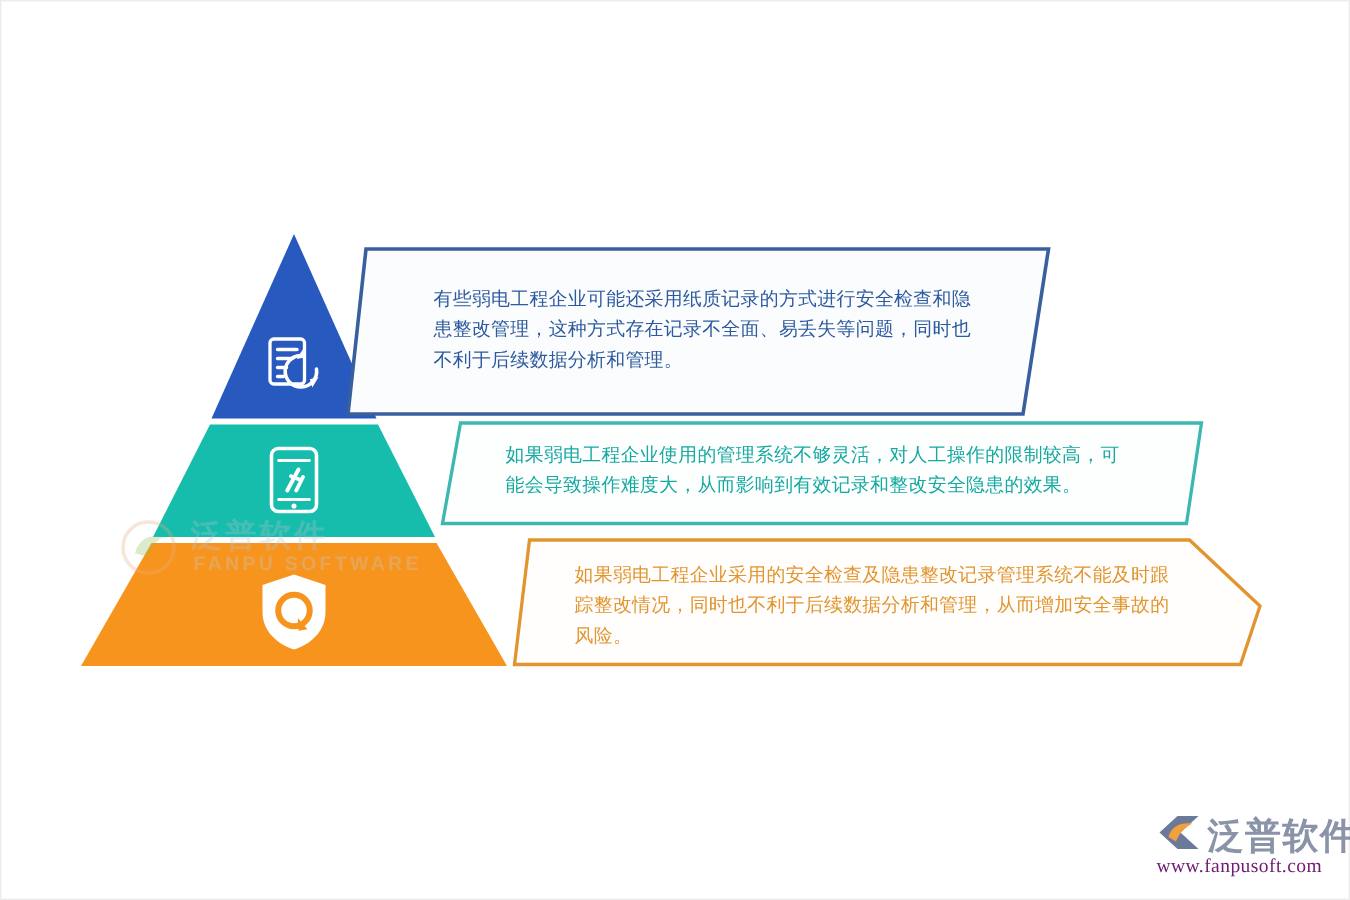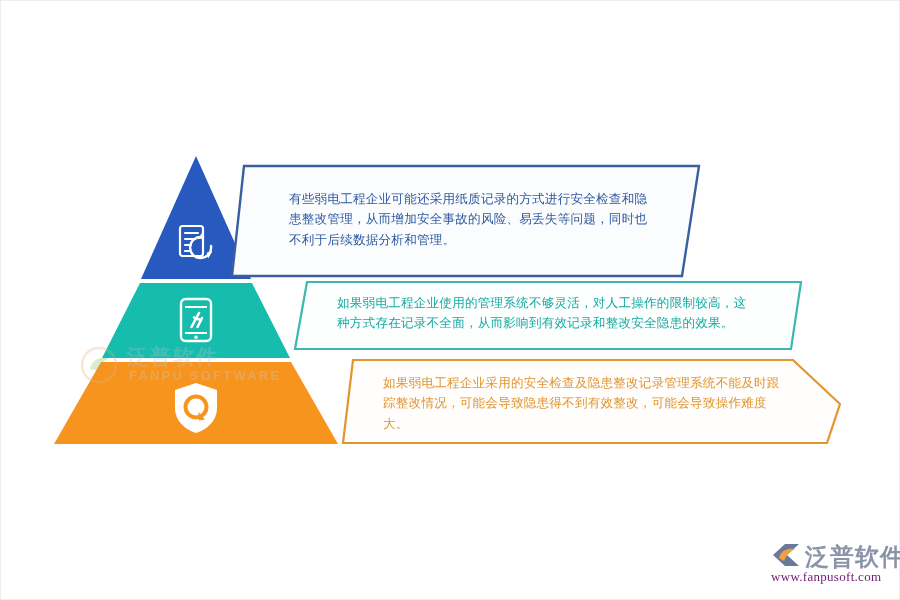"有些弱电工程企业可能还采用纸质记录的方式进行安全检查和隐患整改管理，从而增加安全" div.banner-text { text: 从而增加安全事故的风险 -> 这种方式存在记录不全面 }
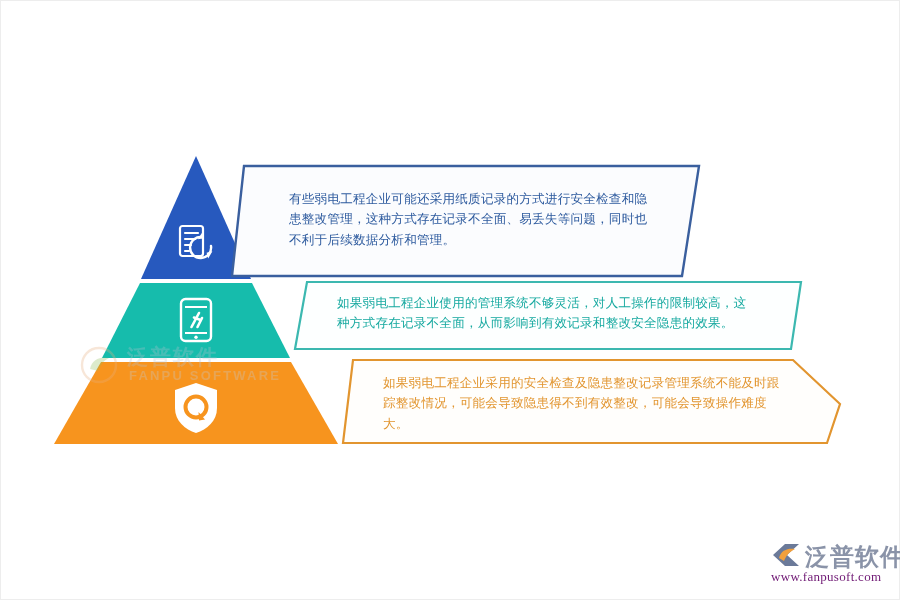"如果弱电工程企业使用的管理系统不够灵活，对人工操作的限制较高，这种方式存在记录不" div.banner-text { text: 这种方式存在记录不全面 -> 可能会导致操作难度大 }
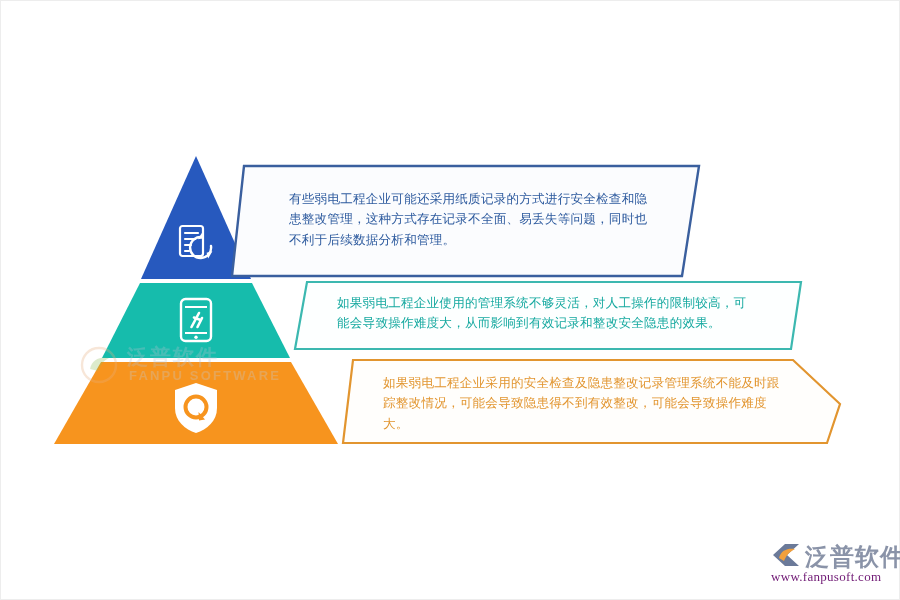"如果弱电工程企业采用的安全检查及隐患整改记录管理系统不能及时跟踪整改情况，可能会" div.banner-text { text: 可能会导致隐患得不到有效整改，可能会导致操作难度大 -> 同时也不利于后续数据分析和管理，从而增加安全事故的风险 }
